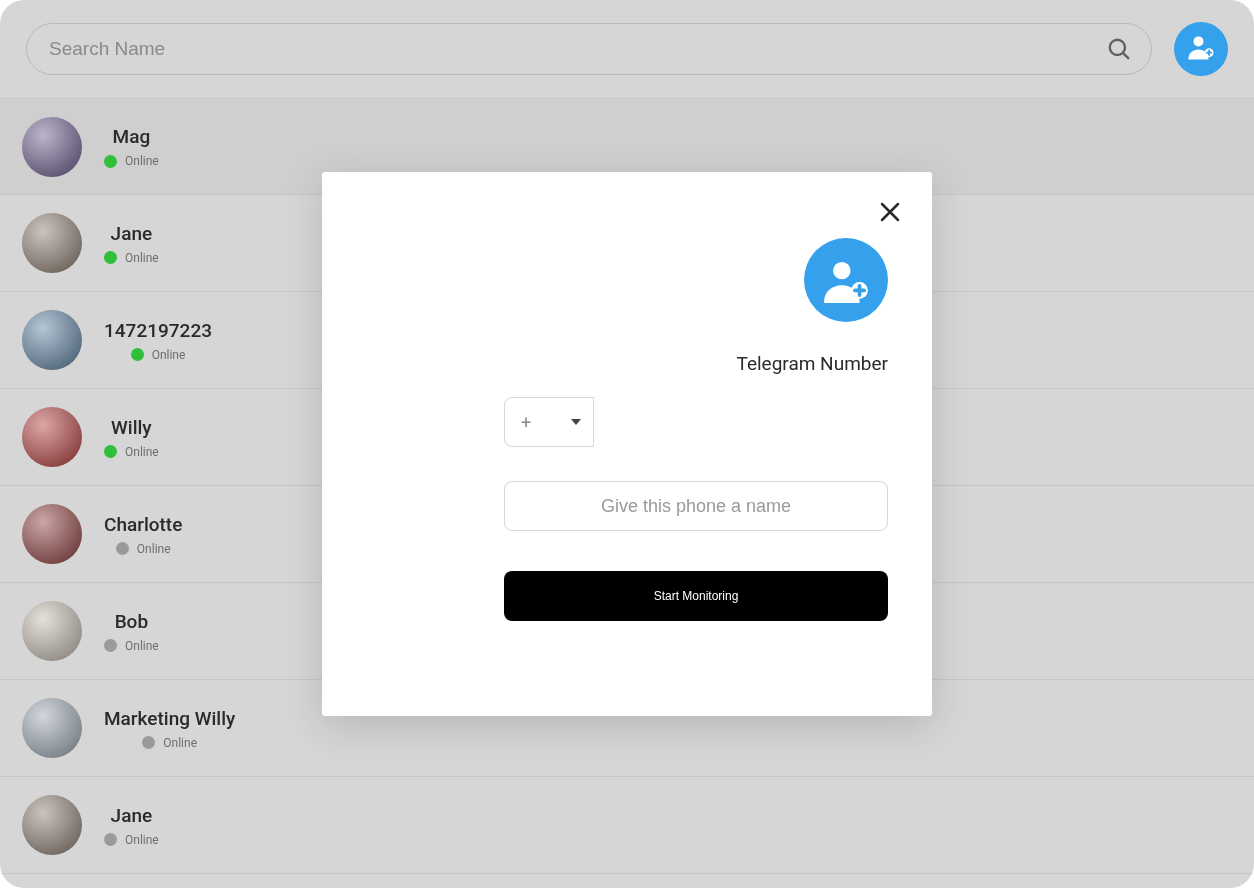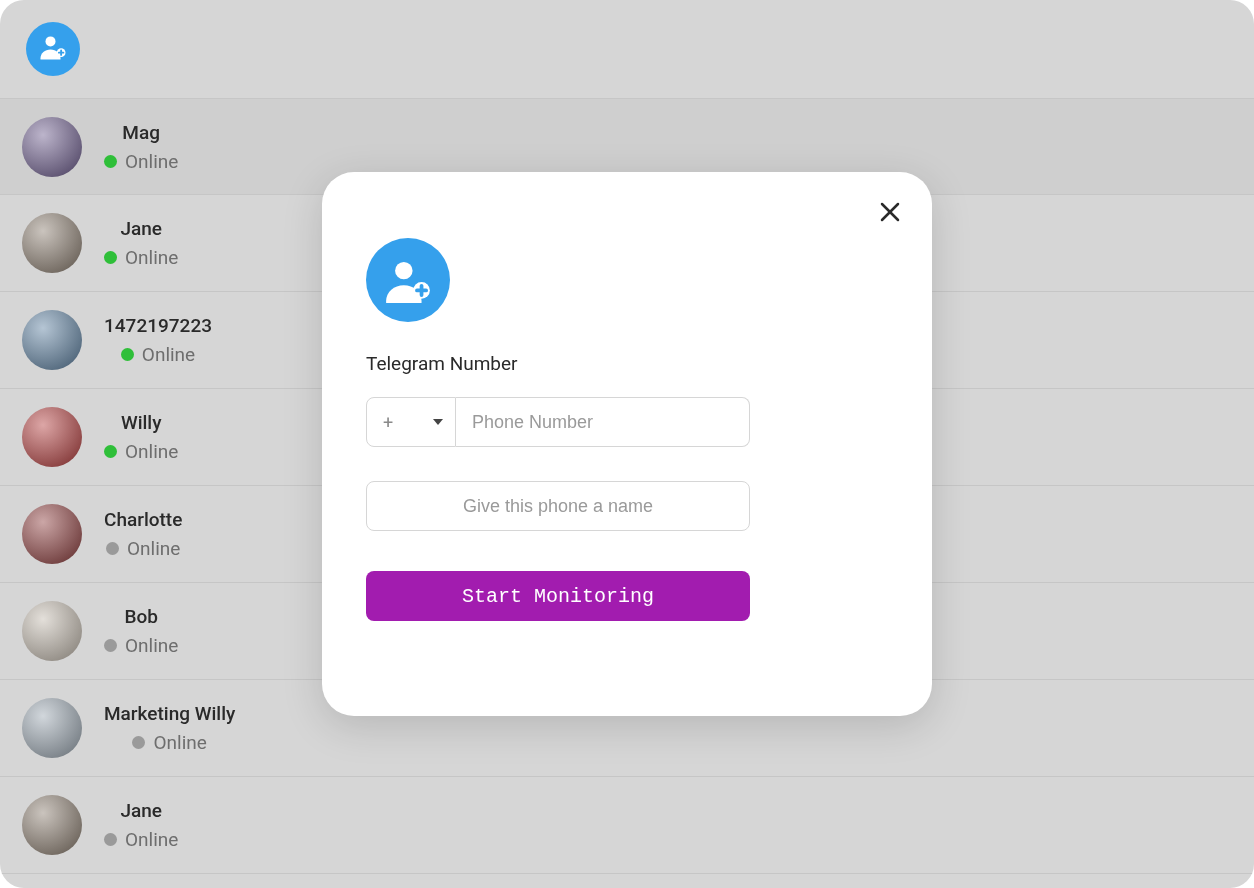"Search Name" div.search-wrap { html: none -> <div> <input> <span> <svg> <circle></circle> <line></line> </svg> </span> </div> }
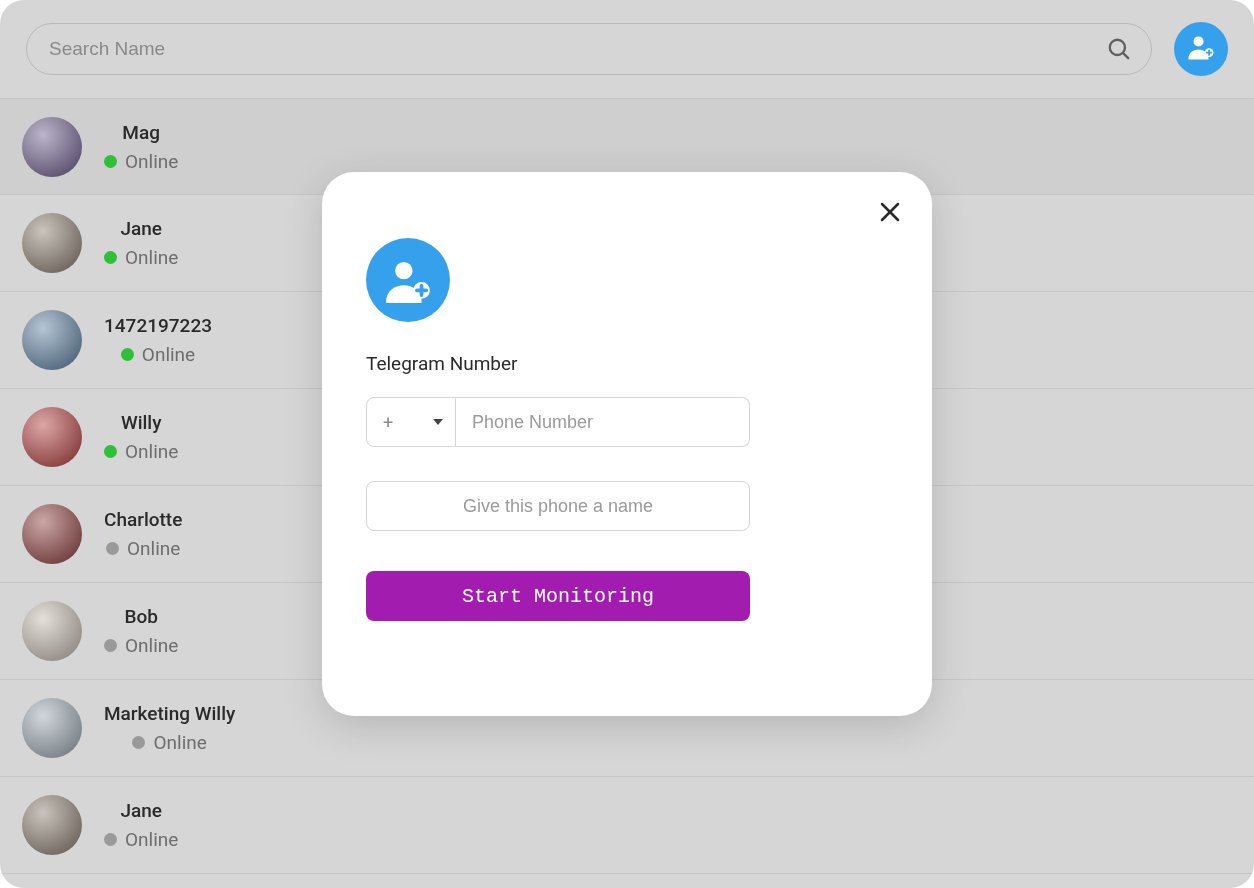"Online" .status-text { font-size: 19px -> 12px }
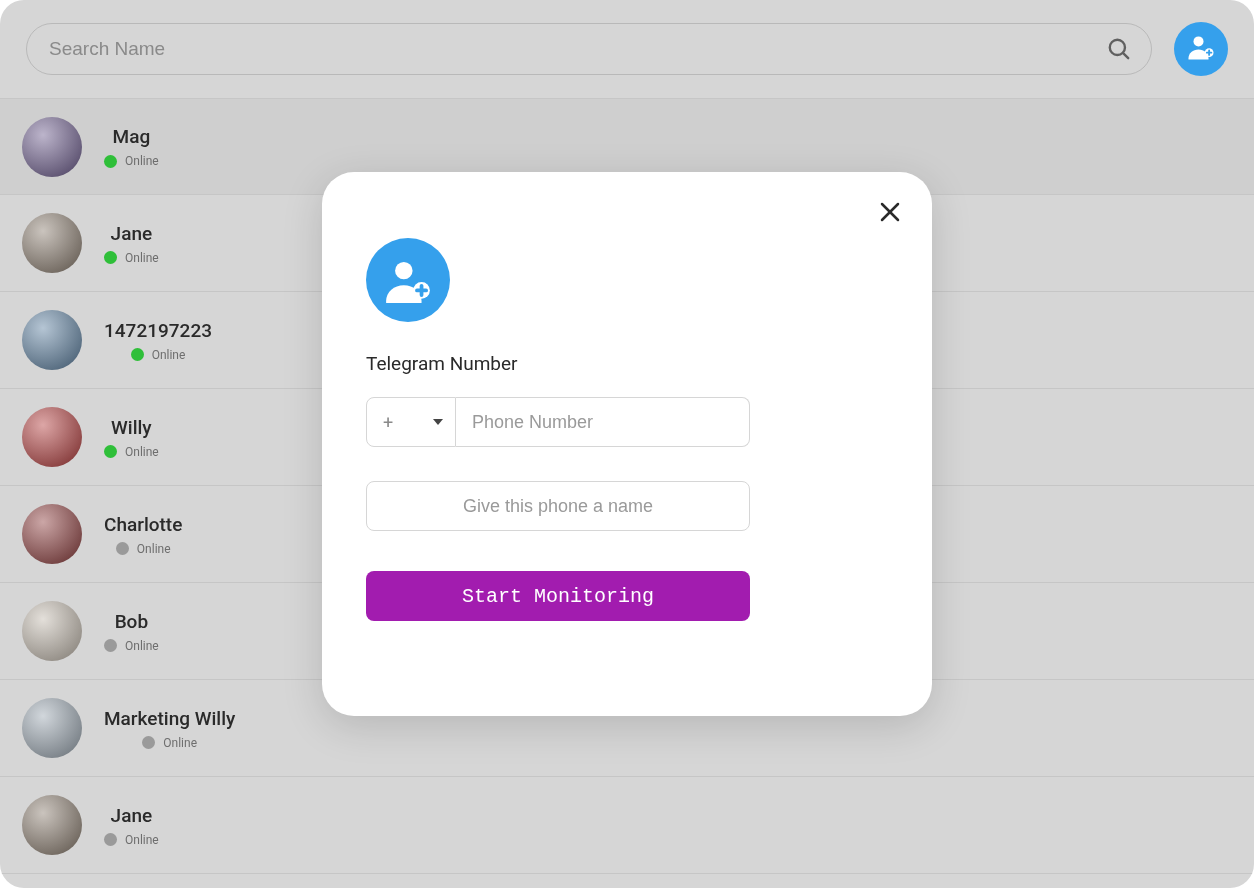"Telegram Number" .modal { align-items: flex-start -> flex-end; border-radius: 32px -> 3px }
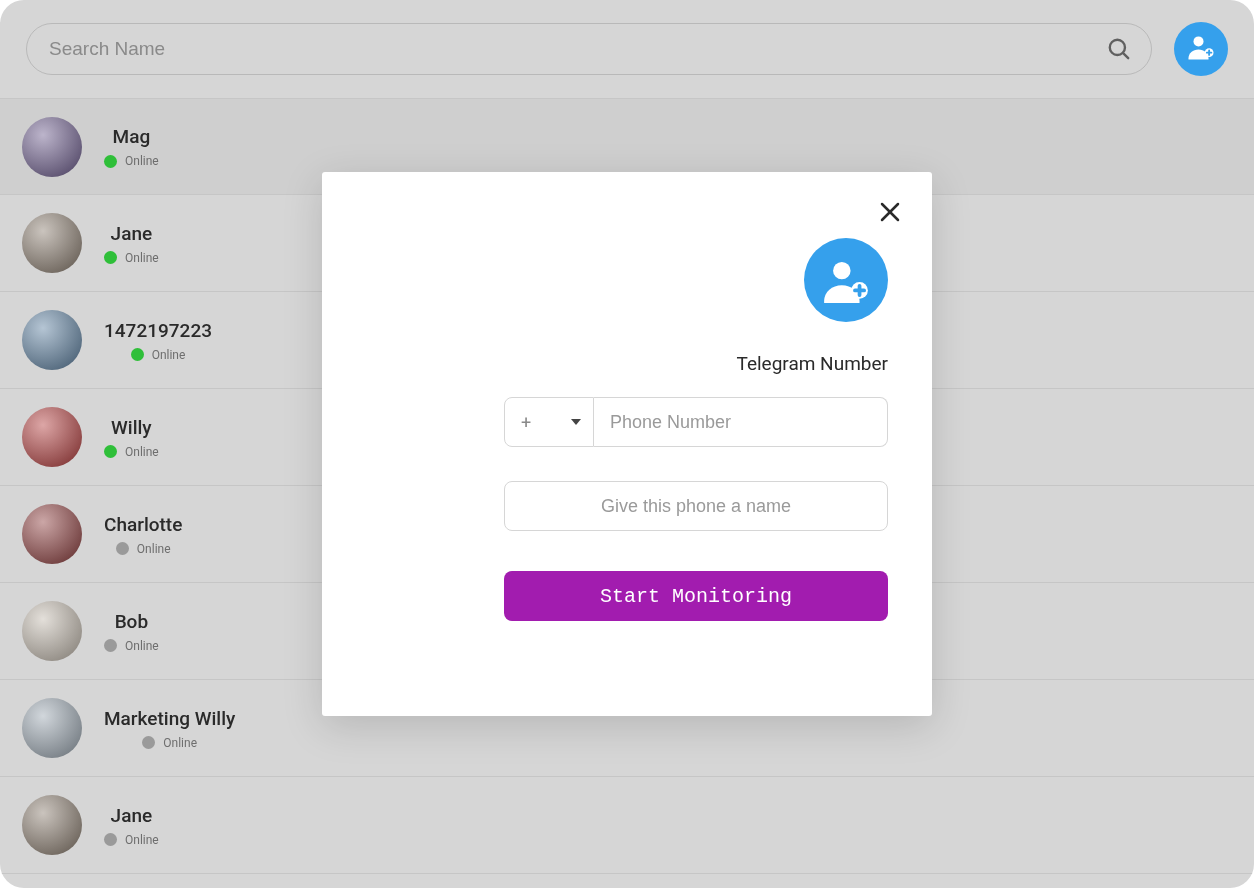"Phone Number" input.phone-input { html: <input> -> none }
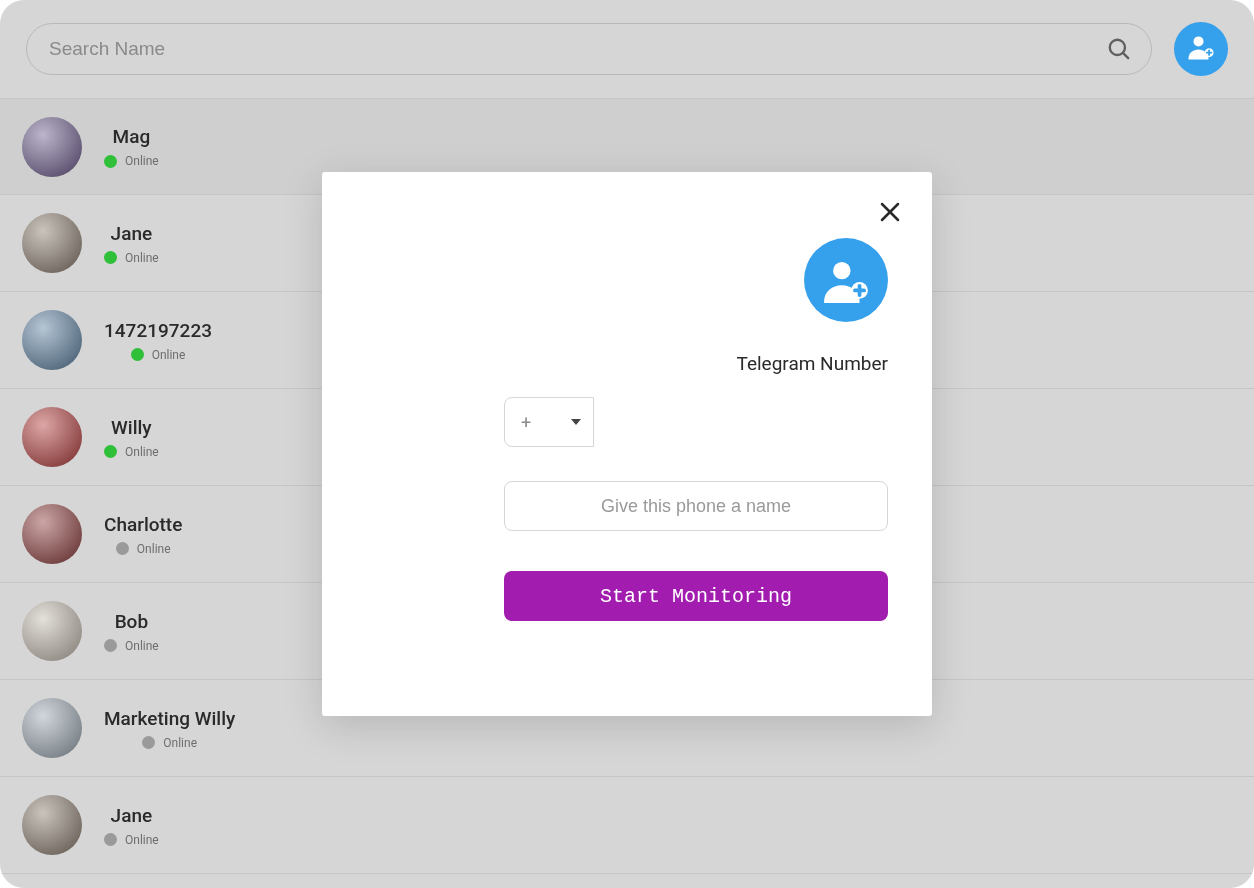"Start Monitoring" .start-btn { background: #a21caf -> #000000; font-family: Liberation Mono, monospace -> none; font-size: 20px -> 12px }
